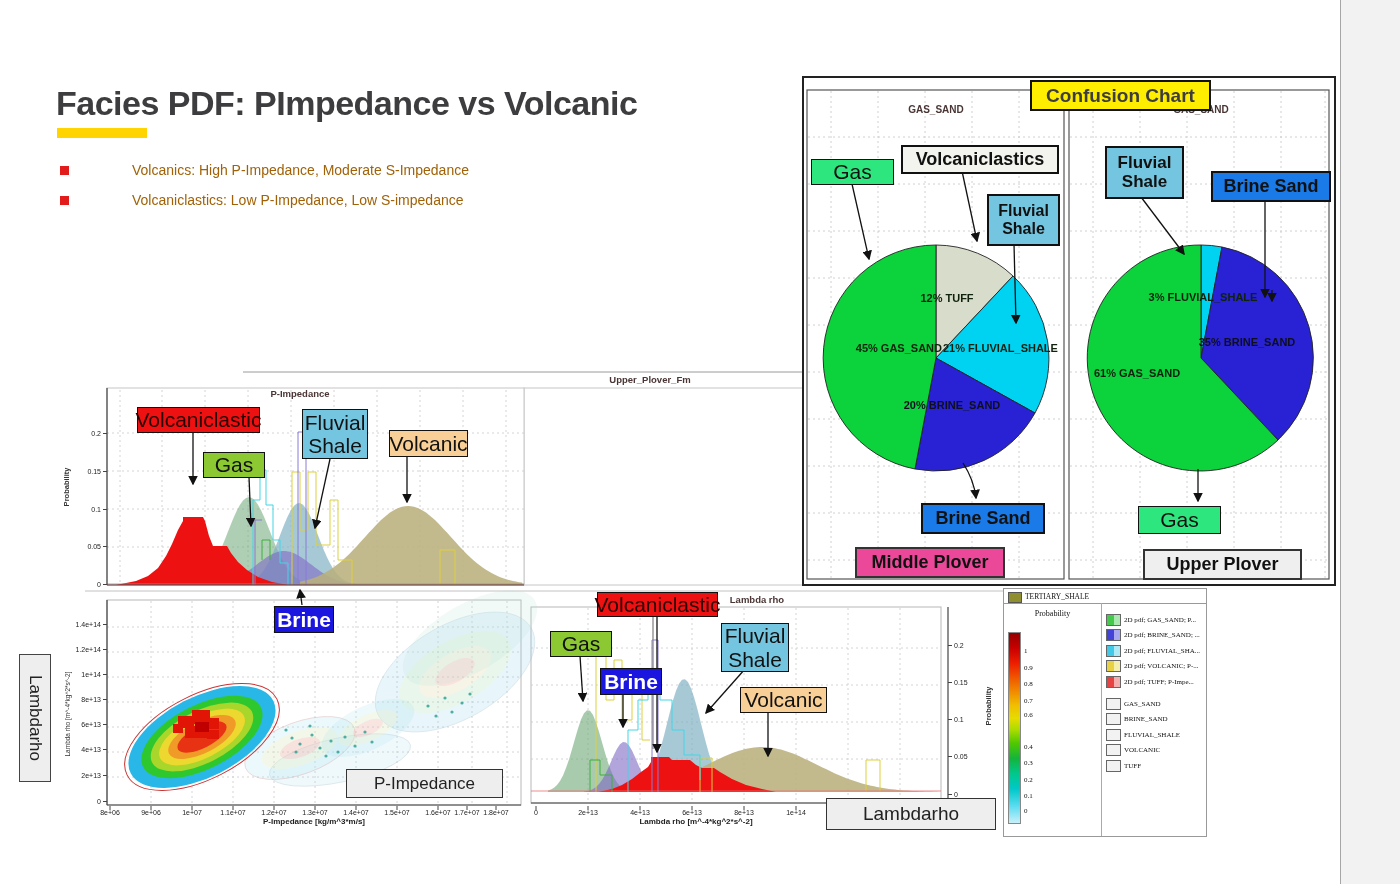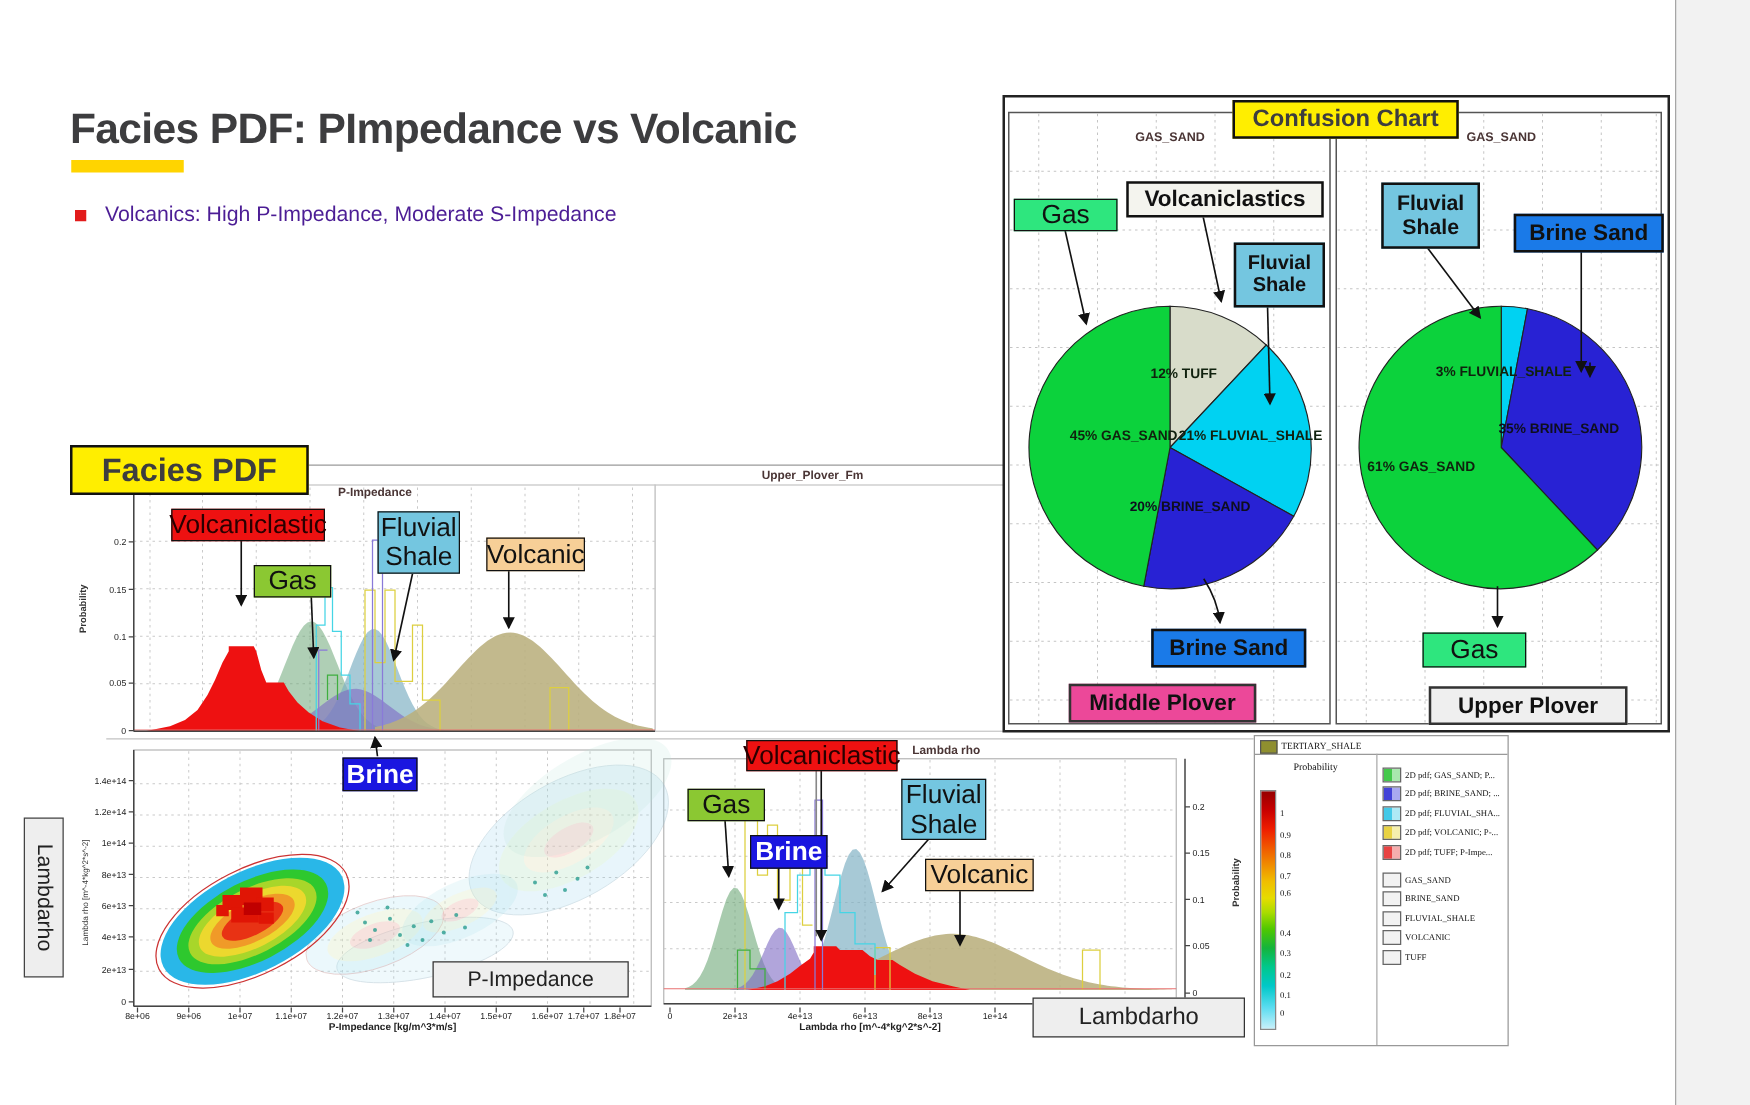"Confusion Chart" div.abs { left: 986px -> 1030px }
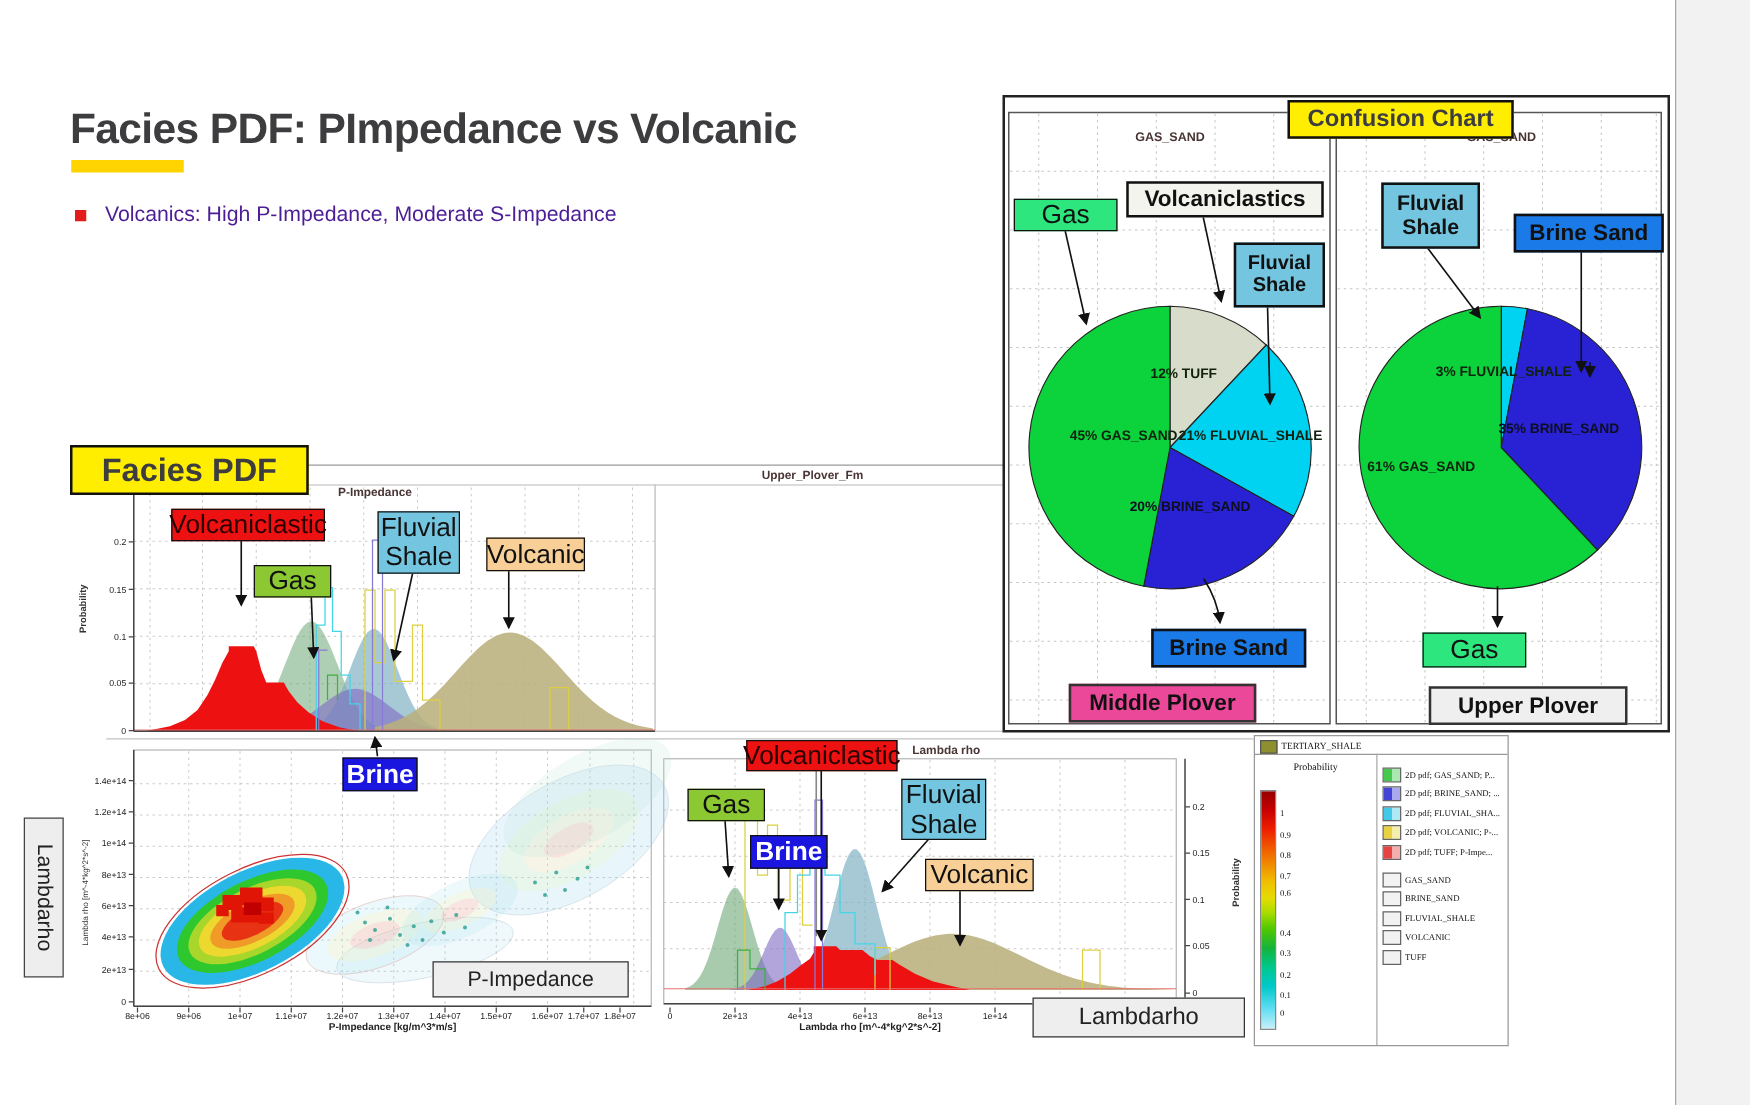"Volcanics: High P-Impedance, Moderate" #bullets li { color: #4c1d95 -> #a16207; font-size: 17px -> 14px; gap: none -> 48px }
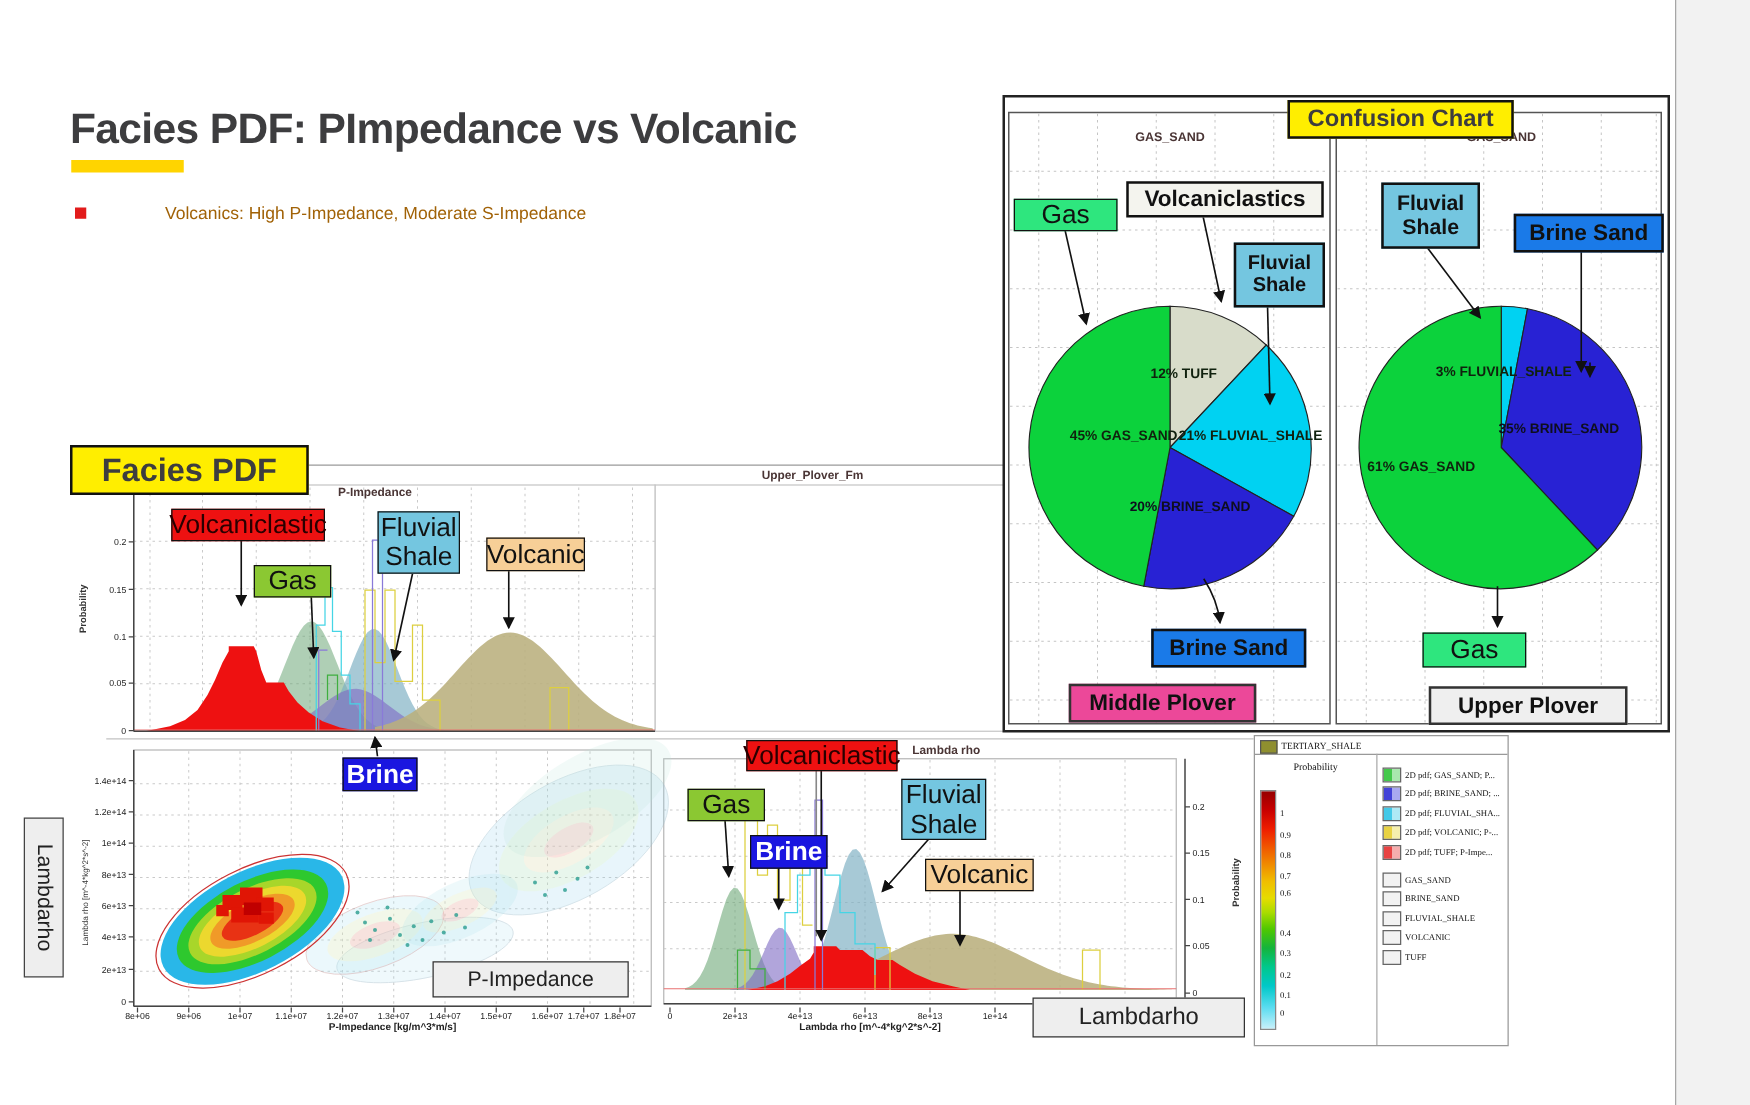"Volcaniclastics: Low P-Impedance, Low" li { html: none -> <li> <span></span> <span>Volcaniclastics: Low P-Impedance, Low S-impedance</span> </li> }
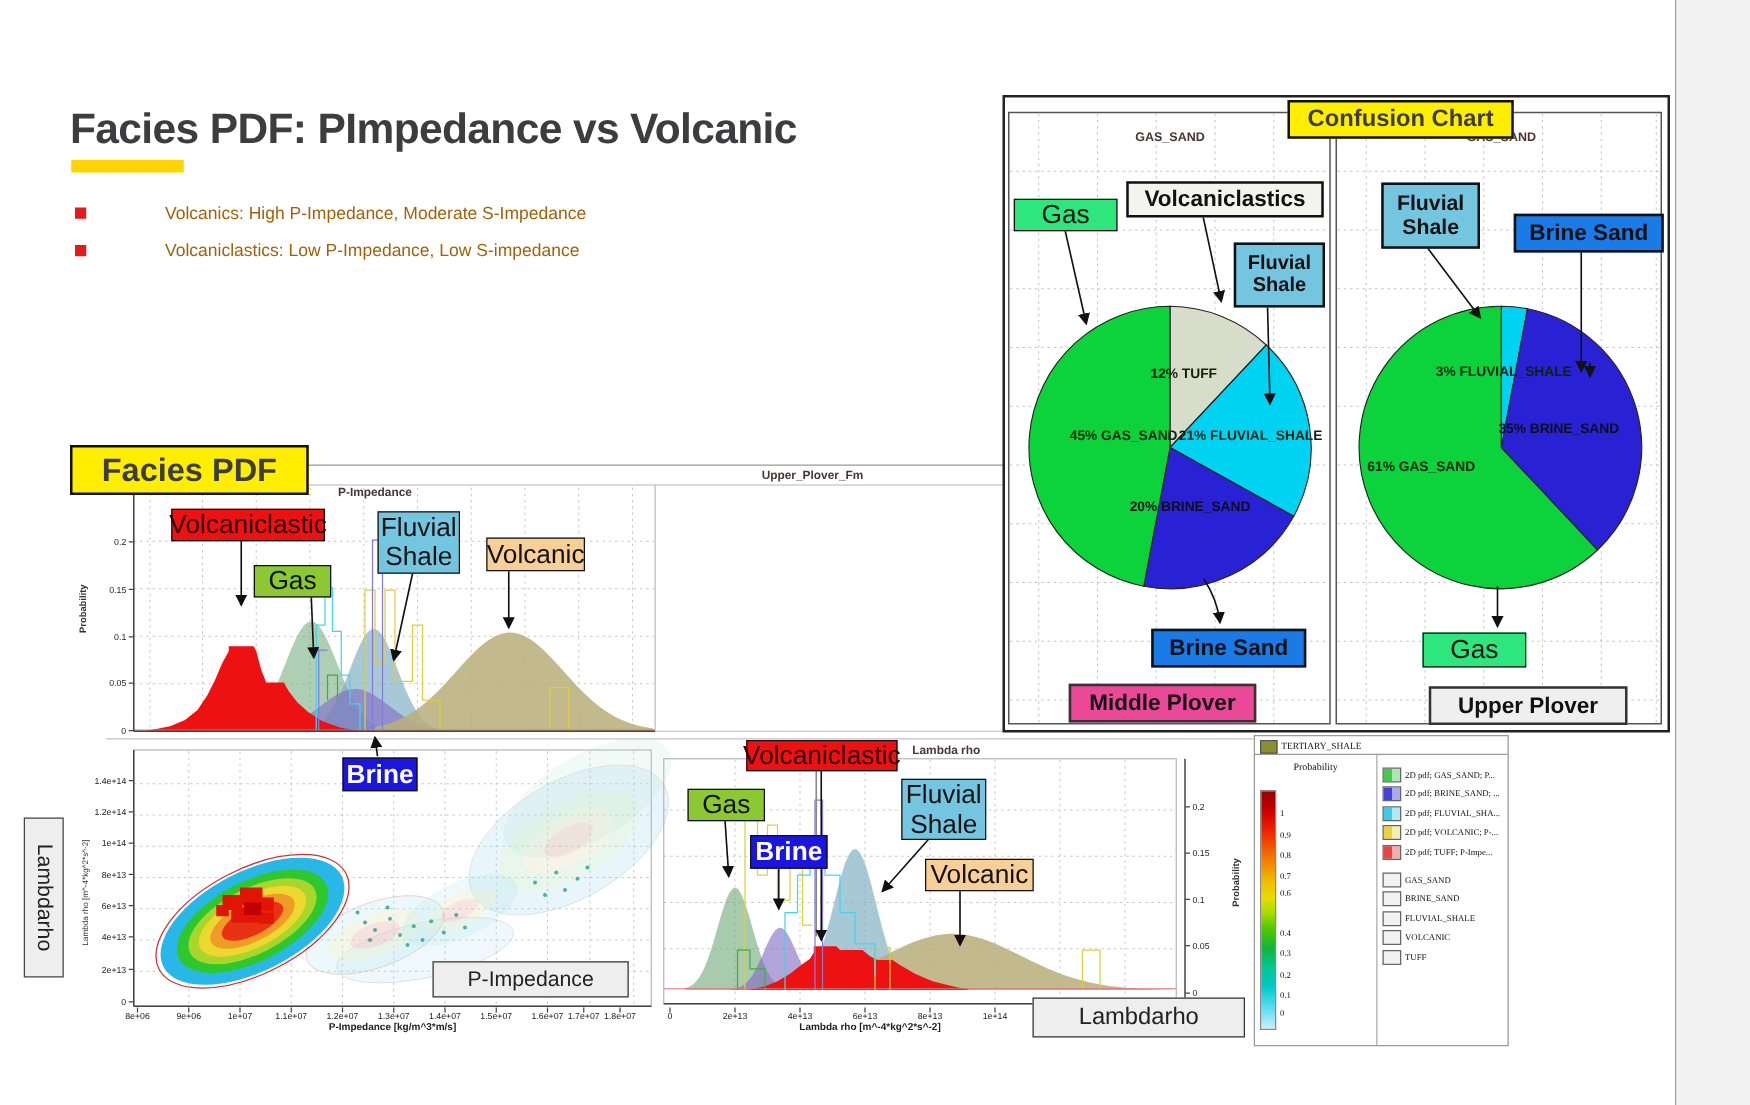"Facies PDF" div.abs { html: <div>Facies PDF</div> -> none }
